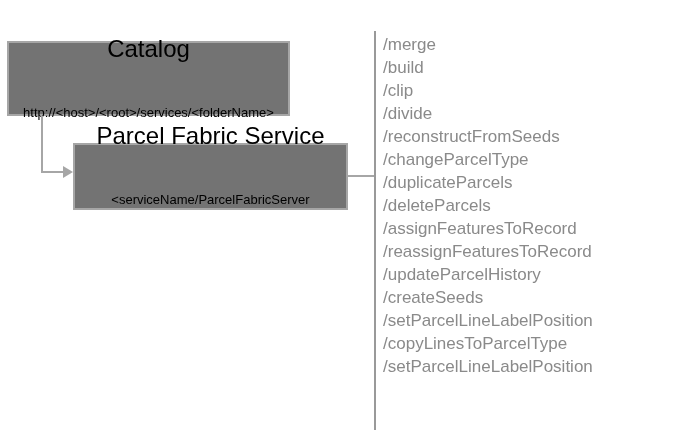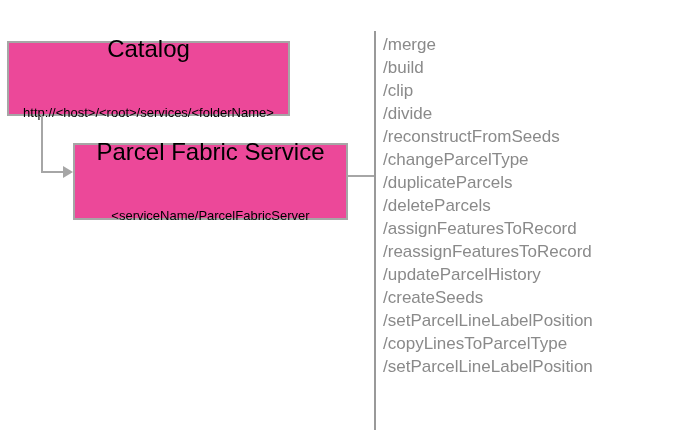"Catalog" .node-box { background: #ec4899 -> #737373 }
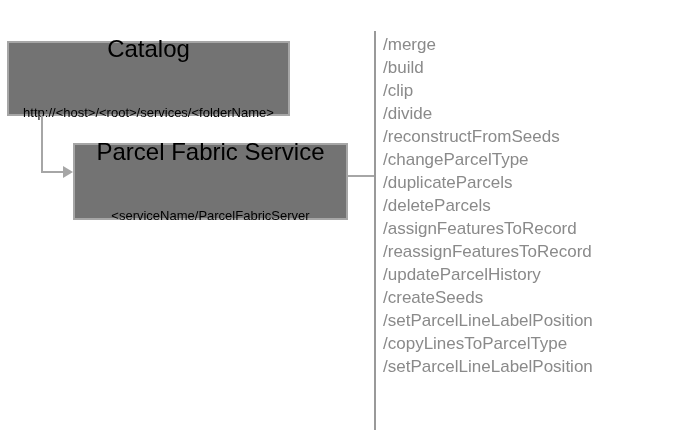"Parcel Fabric Service" .service-box { height: 77px -> 67px; justify-content: none -> flex-end }
